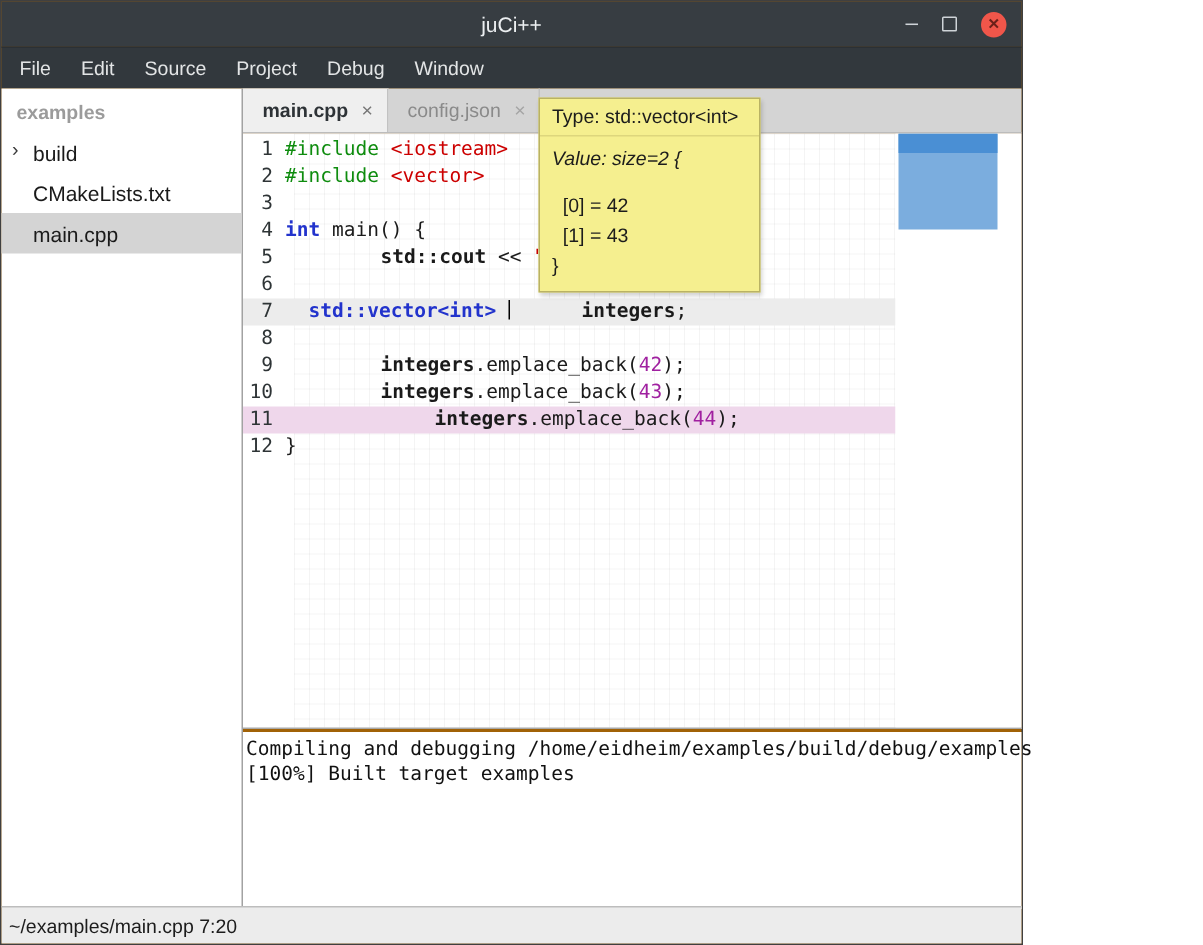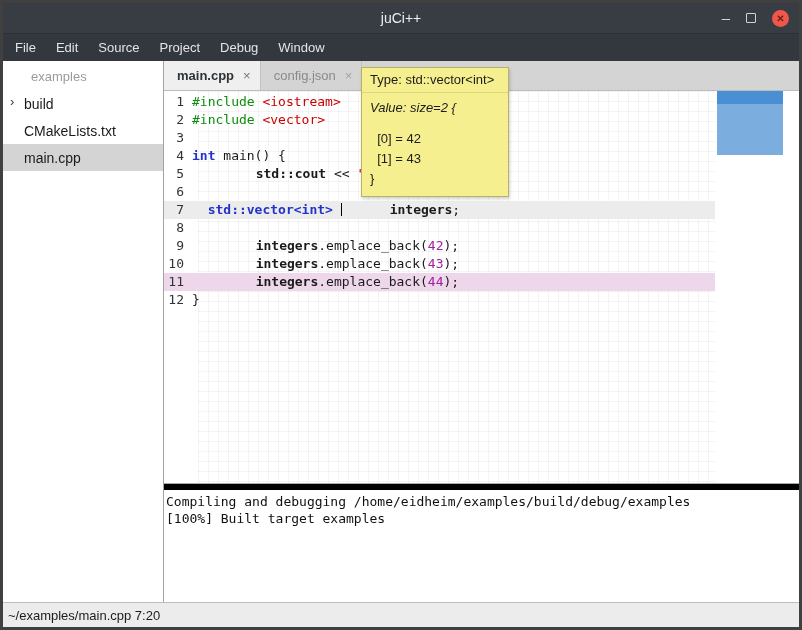"juCi++" .window { background: #000000 -> #a16207; border: 3px solid #404040 -> 1px solid #404040; width: 802px -> 682px }
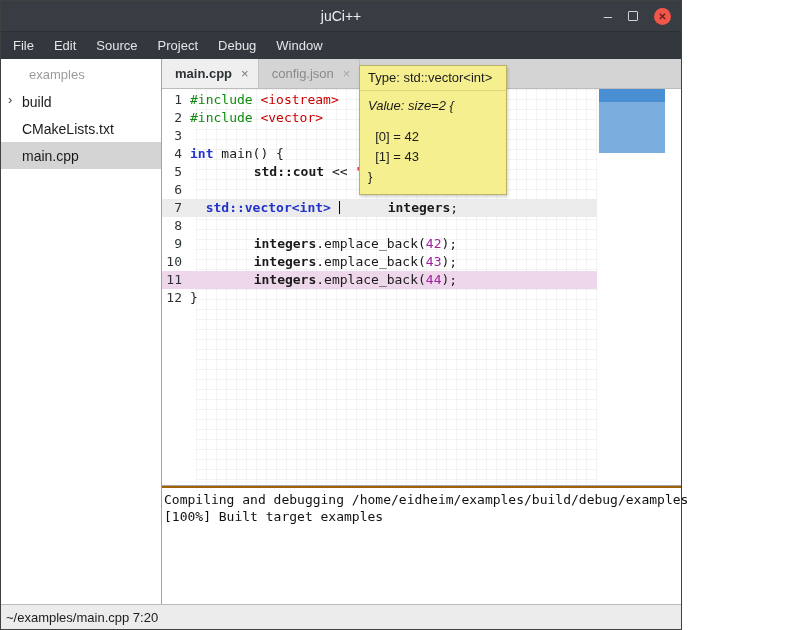"examples" .sidebar-header { font-weight: none -> bold; padding: 8px 28px 6px -> 8px 10px 6px }
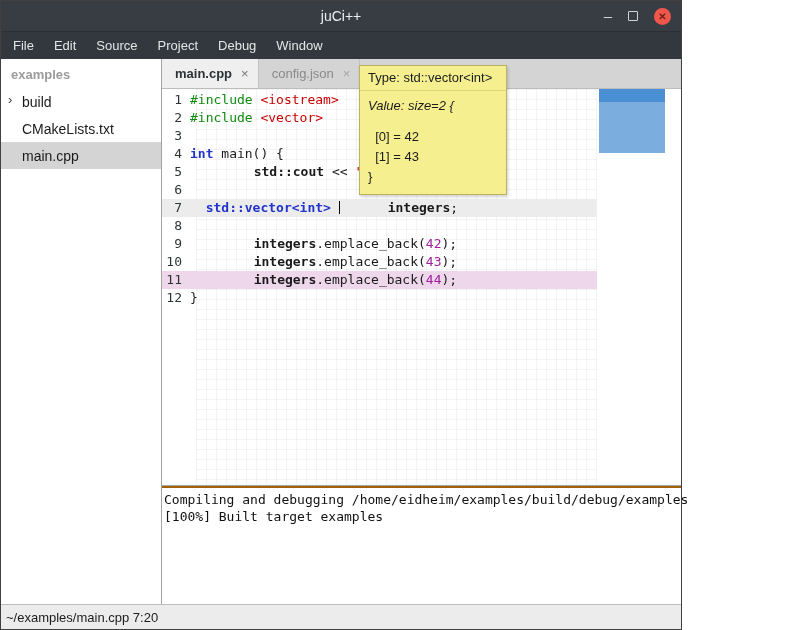"11" .code-row.dbg { gap: none -> 36px }
